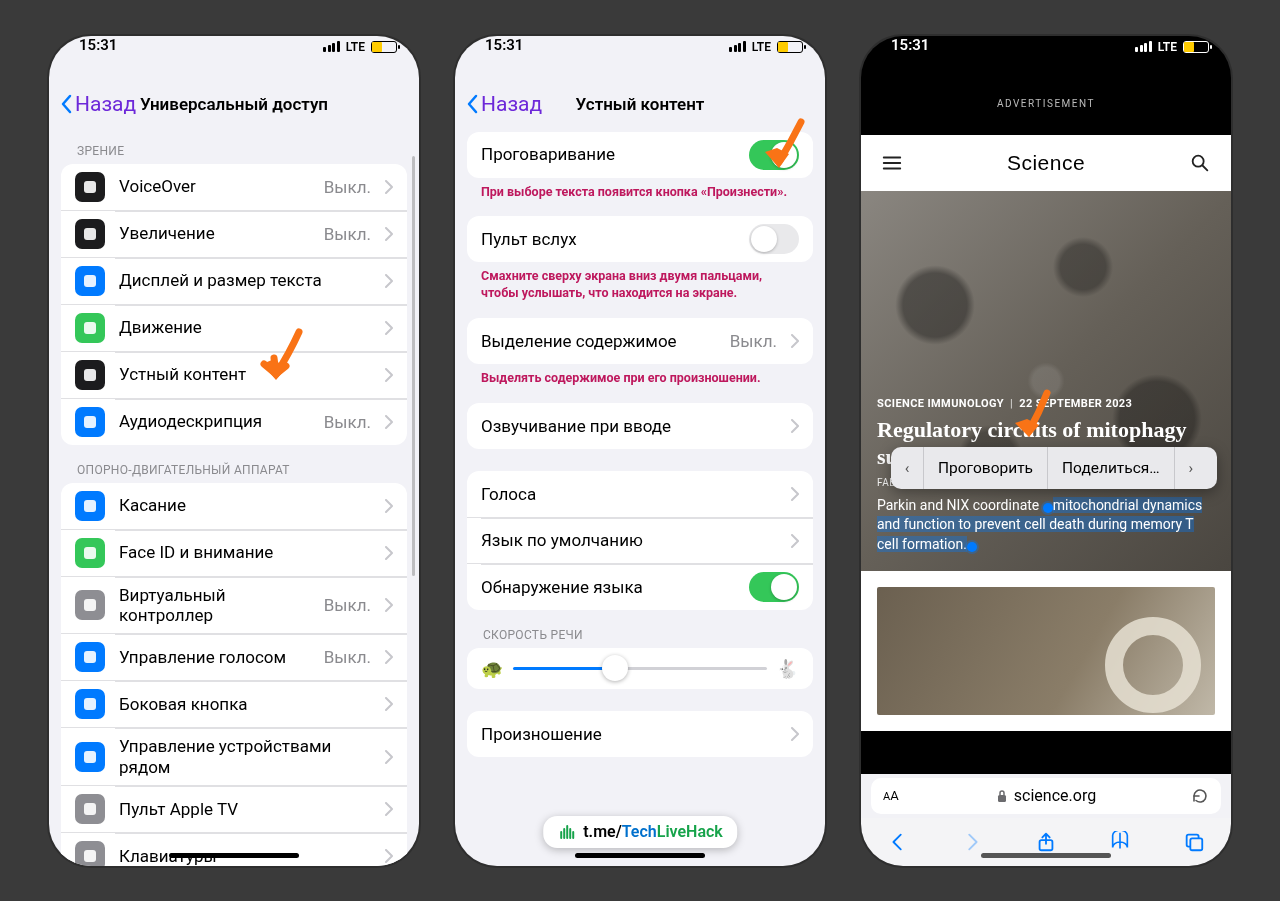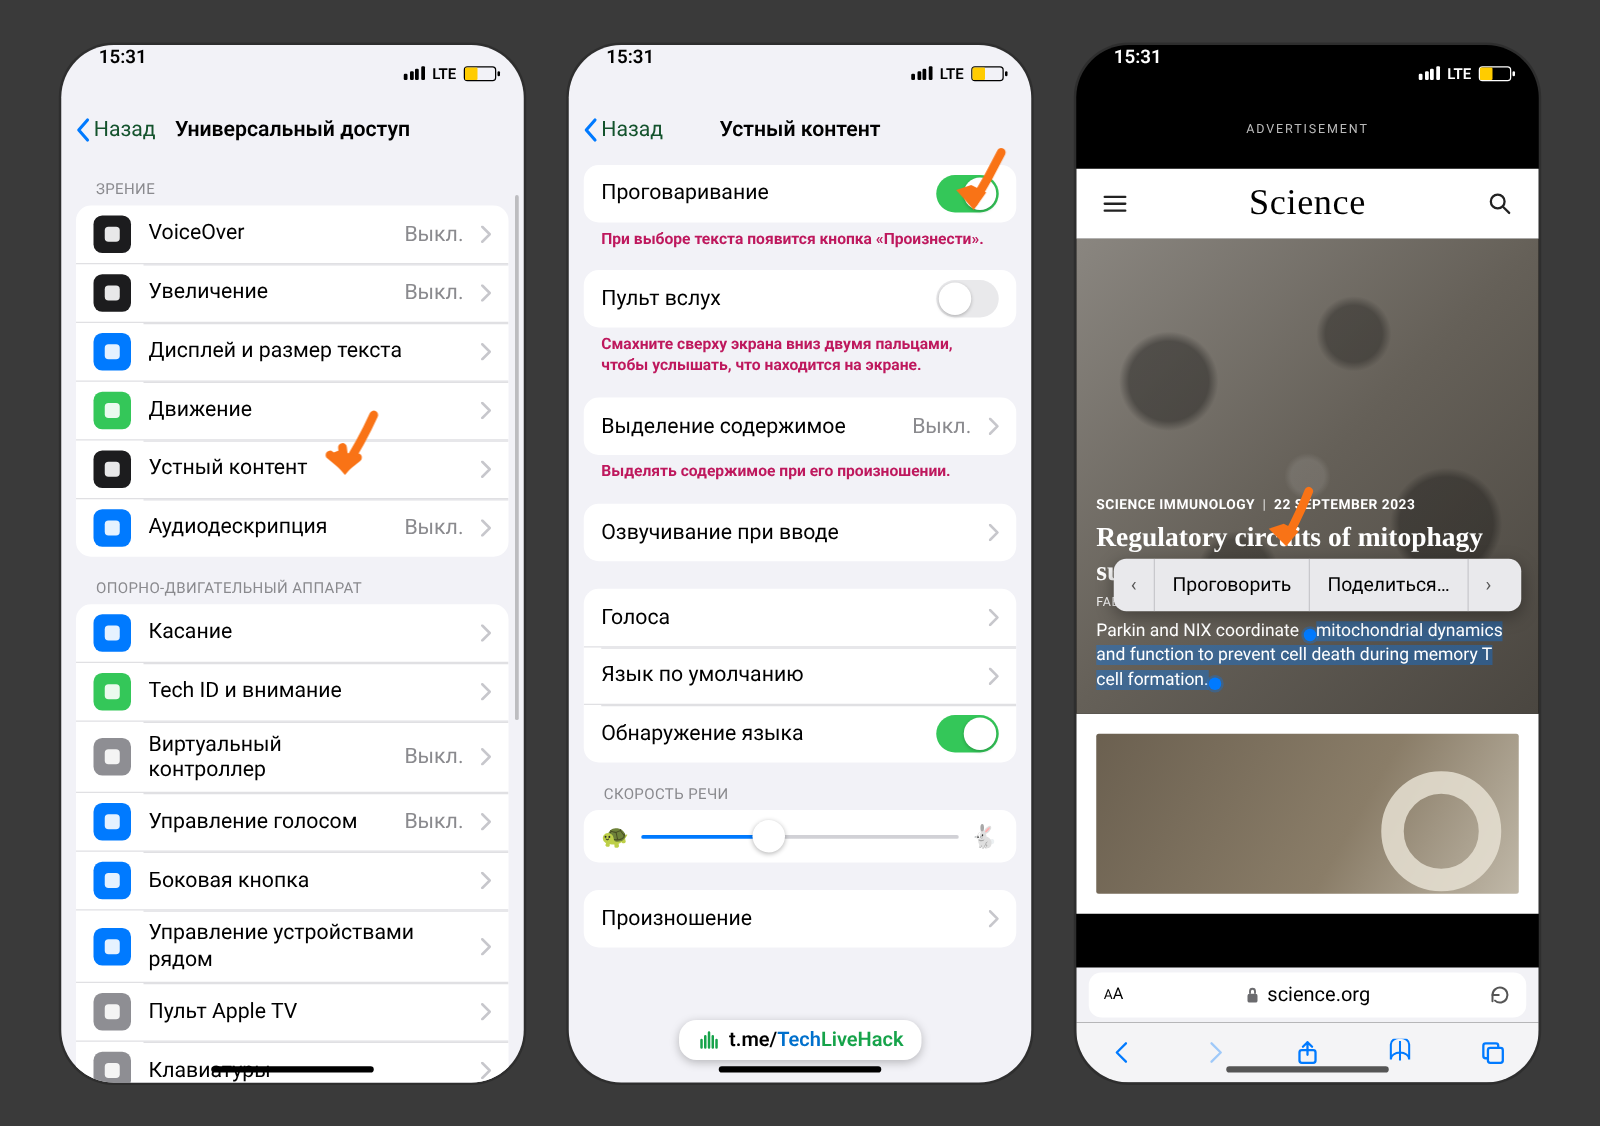"LTE" .lte { margin: 16px 2px -> 4px 2px }
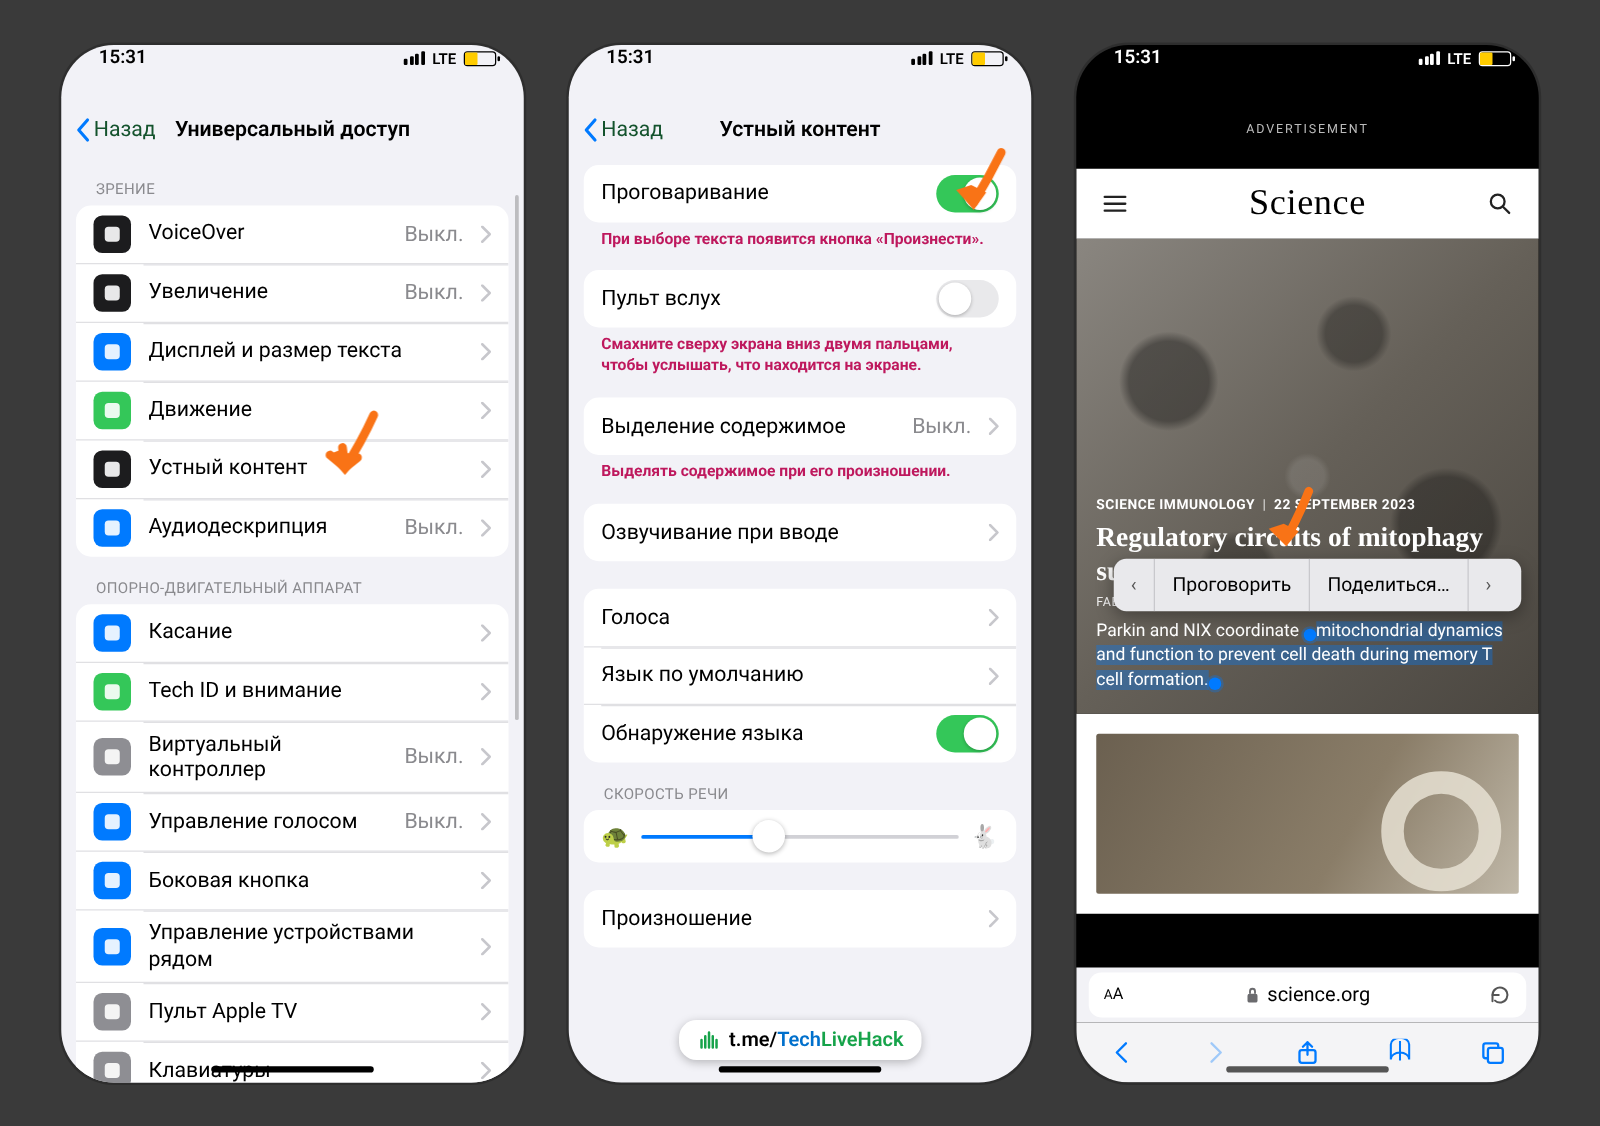"Назад" .nav-back { color: #14532d -> #6d28d9; font-size: 17px -> 21px }
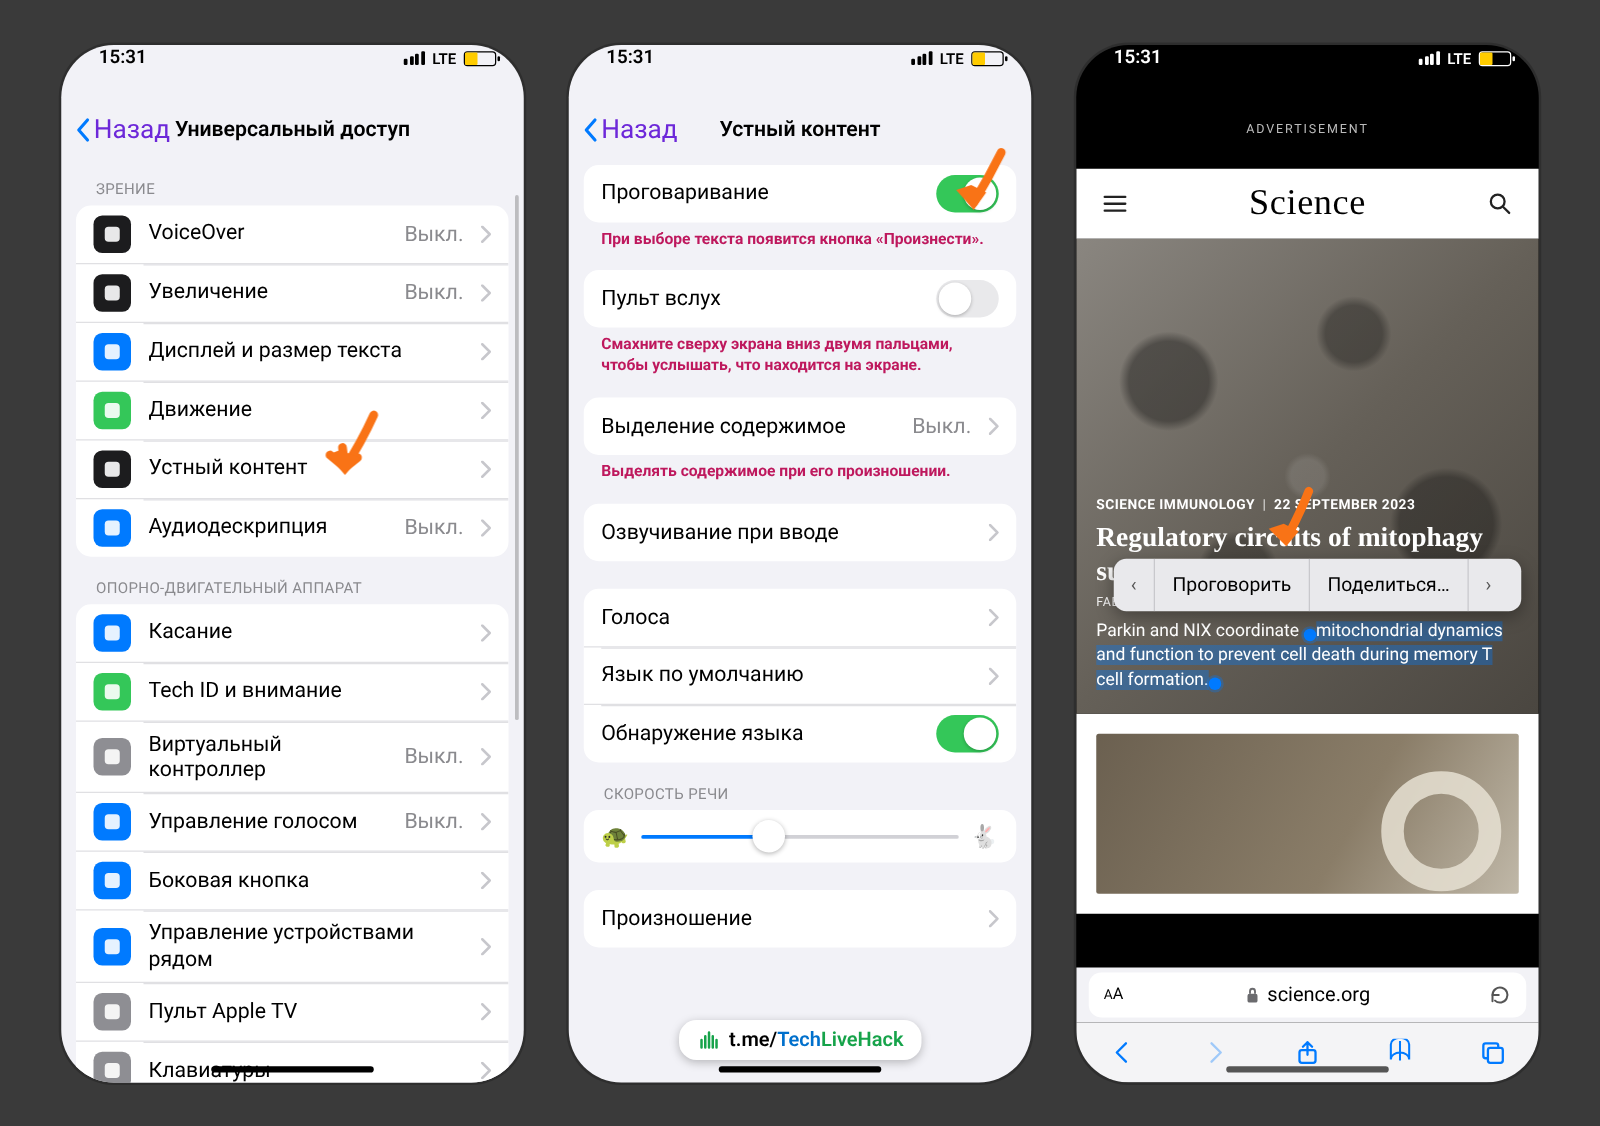"Science" .science-logo { font-family: Liberation Serif, serif -> Liberation Sans, sans-serif; font-size: 29px -> 21px }
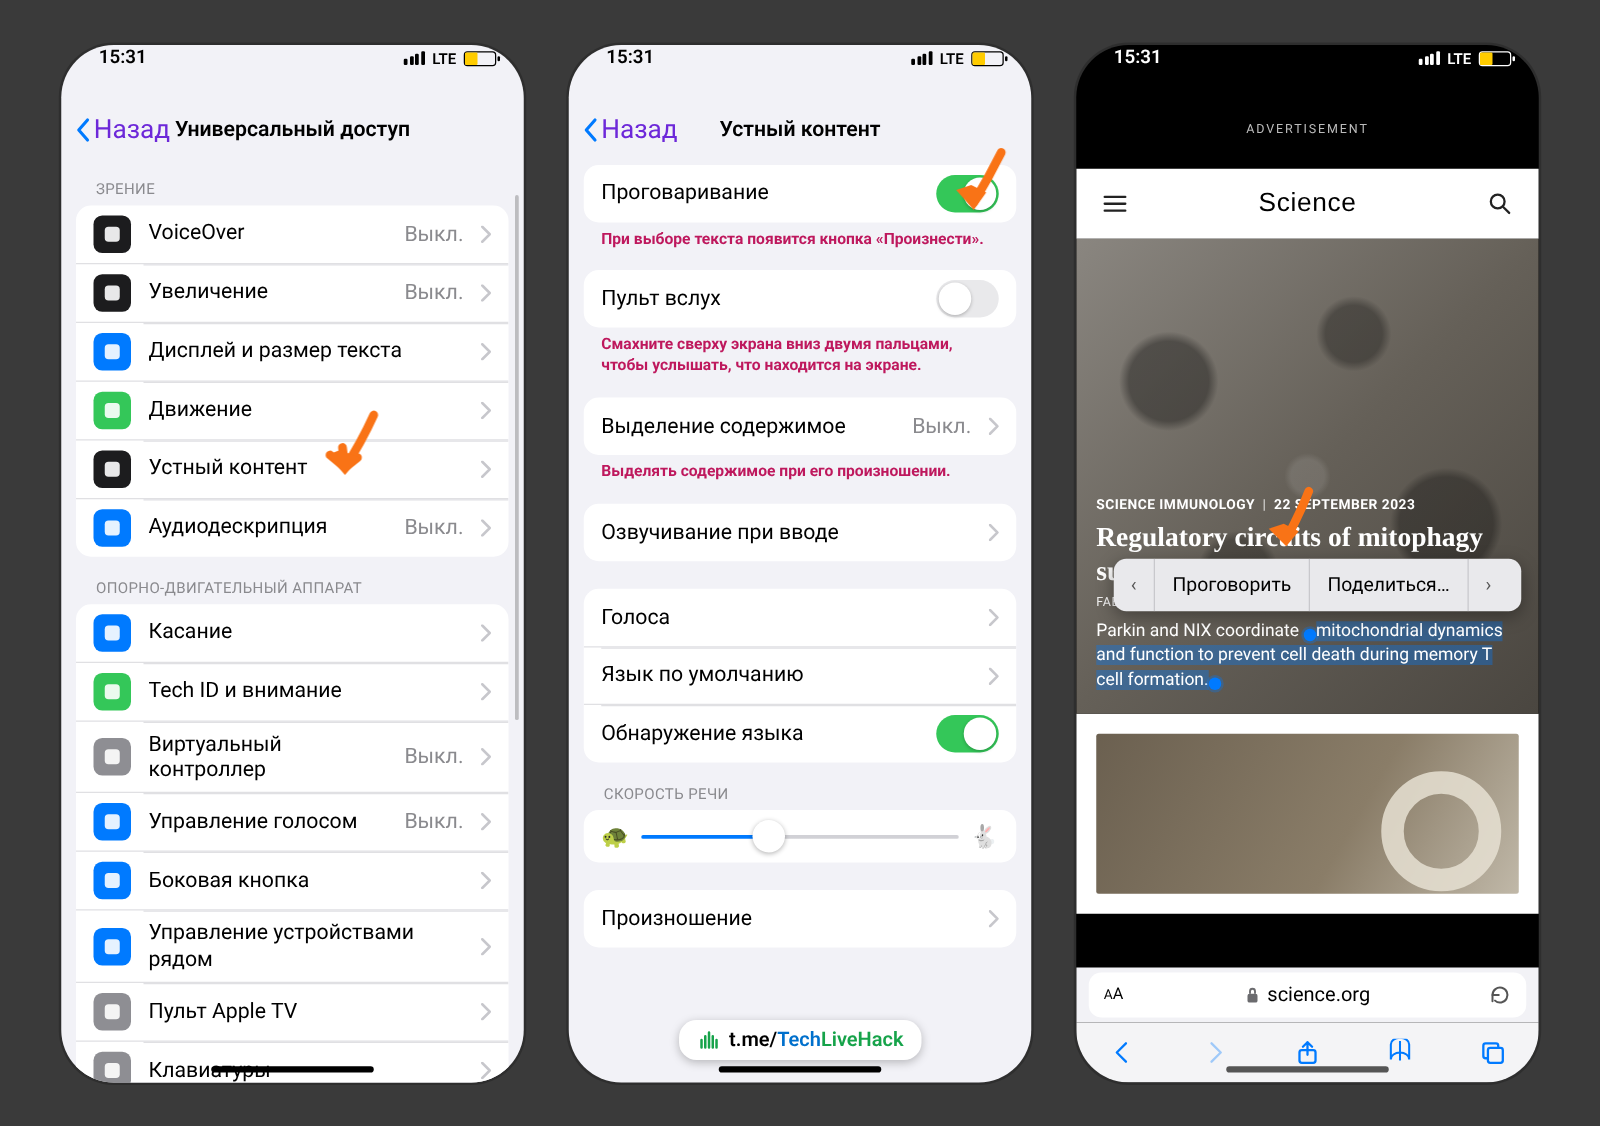"Tech ID и внимание" div.row-label { text: Tech -> Face }
